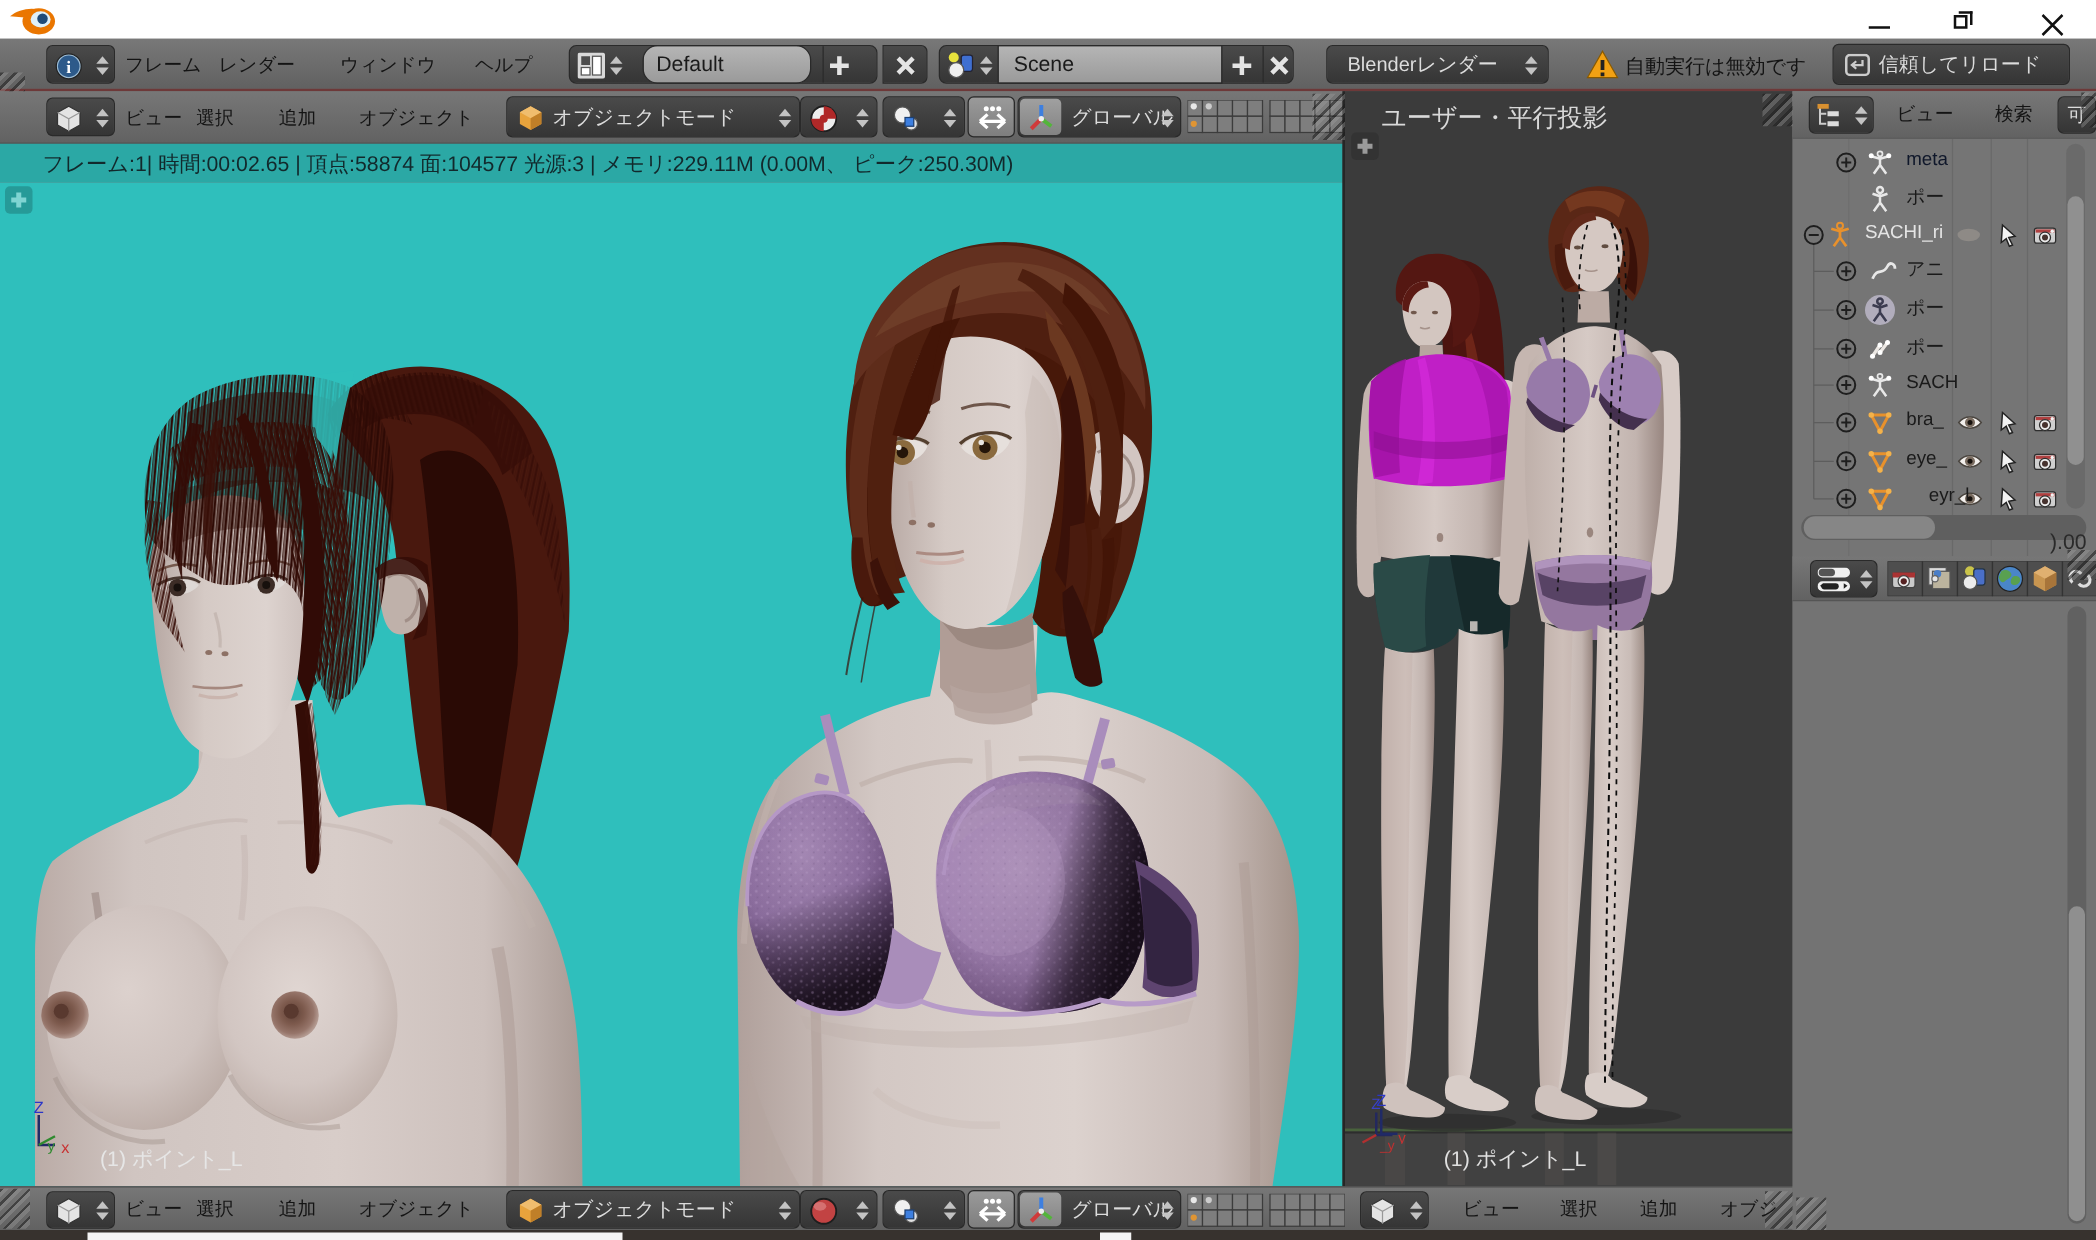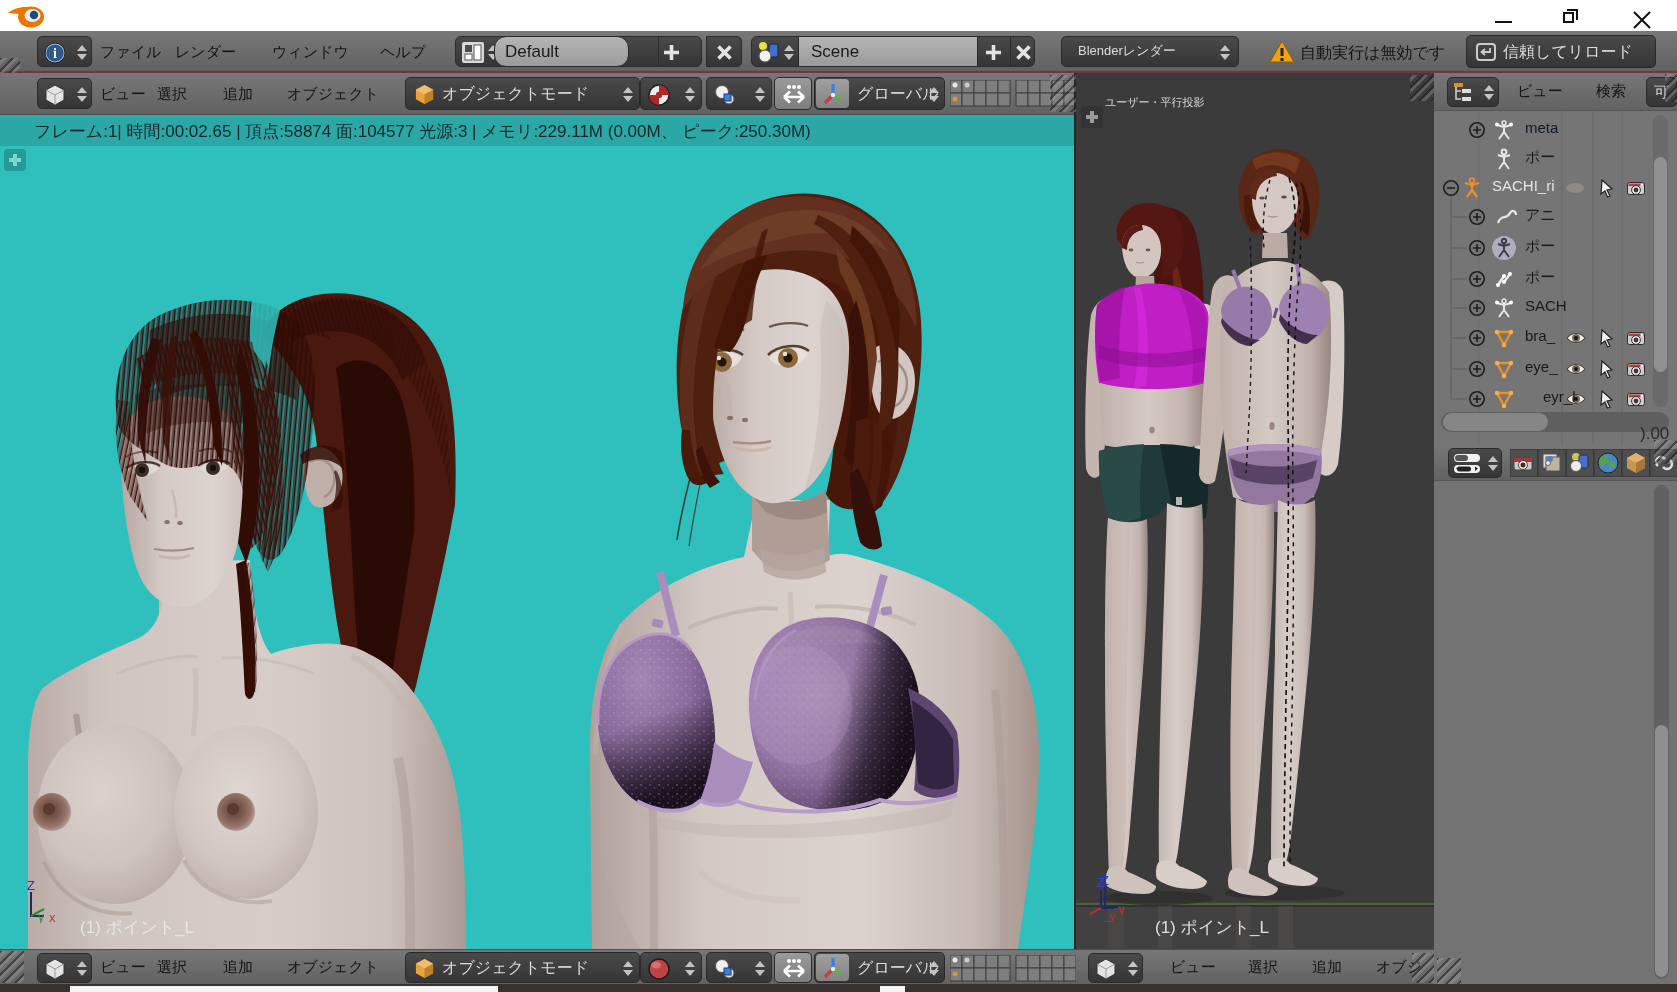"ファイル" div.abs { text: ァイル -> レーム }
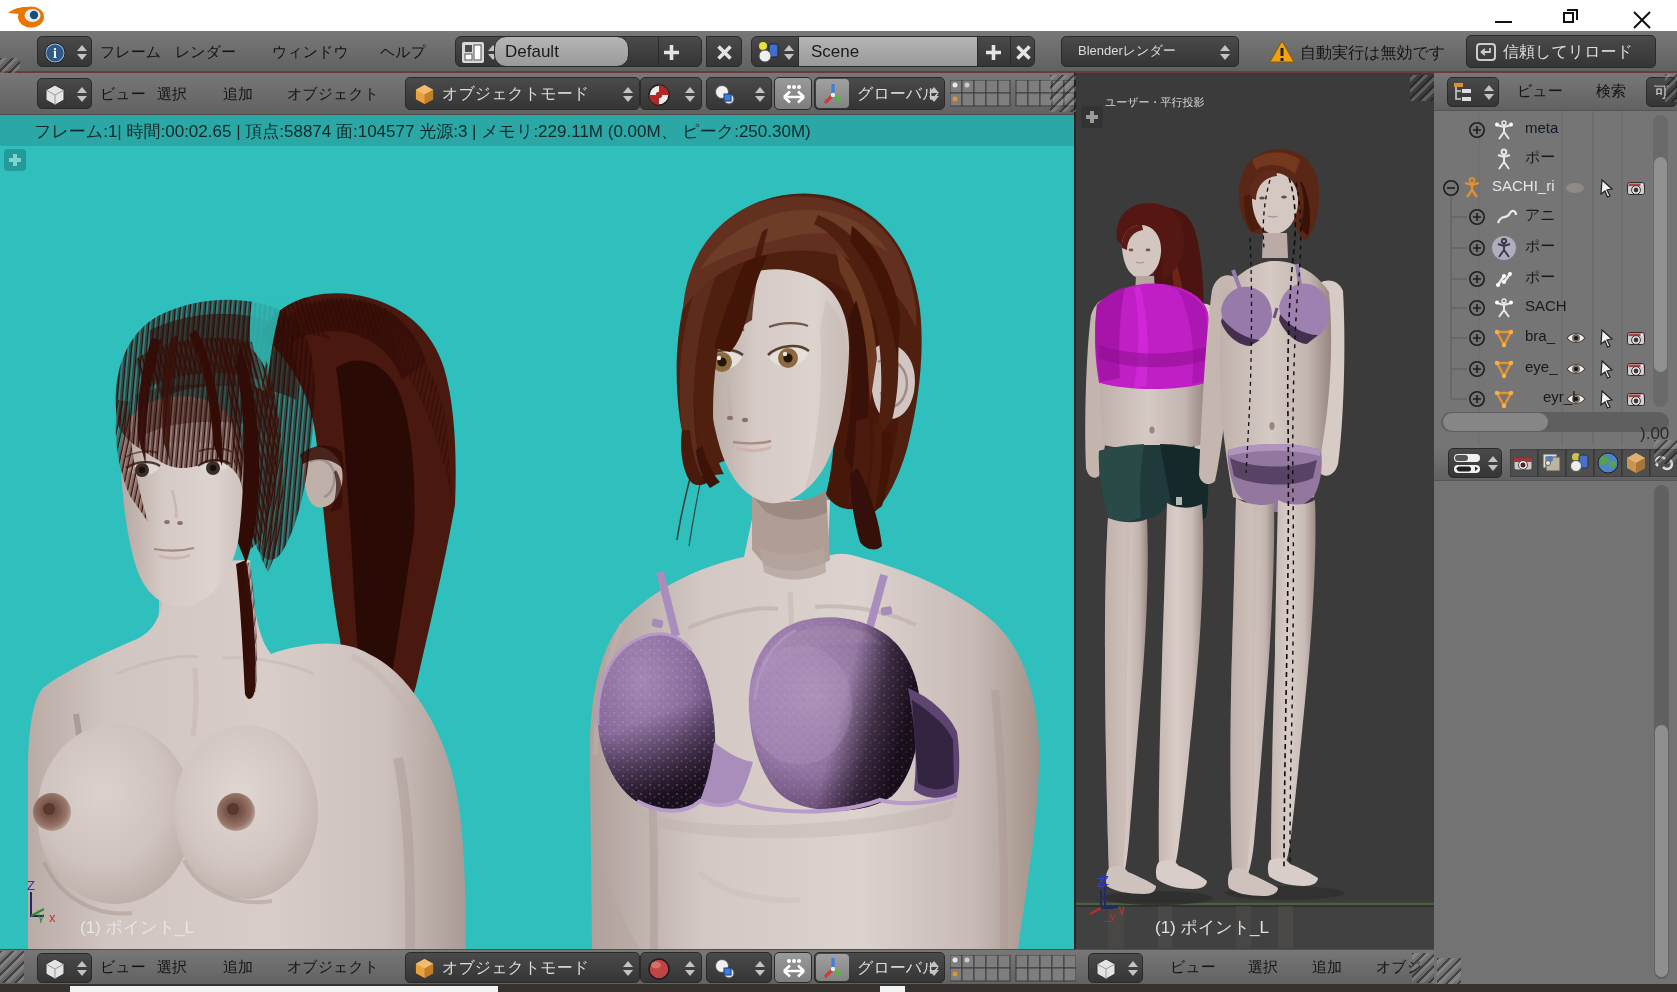"Default" div.abs { left: 38px -> 58px }
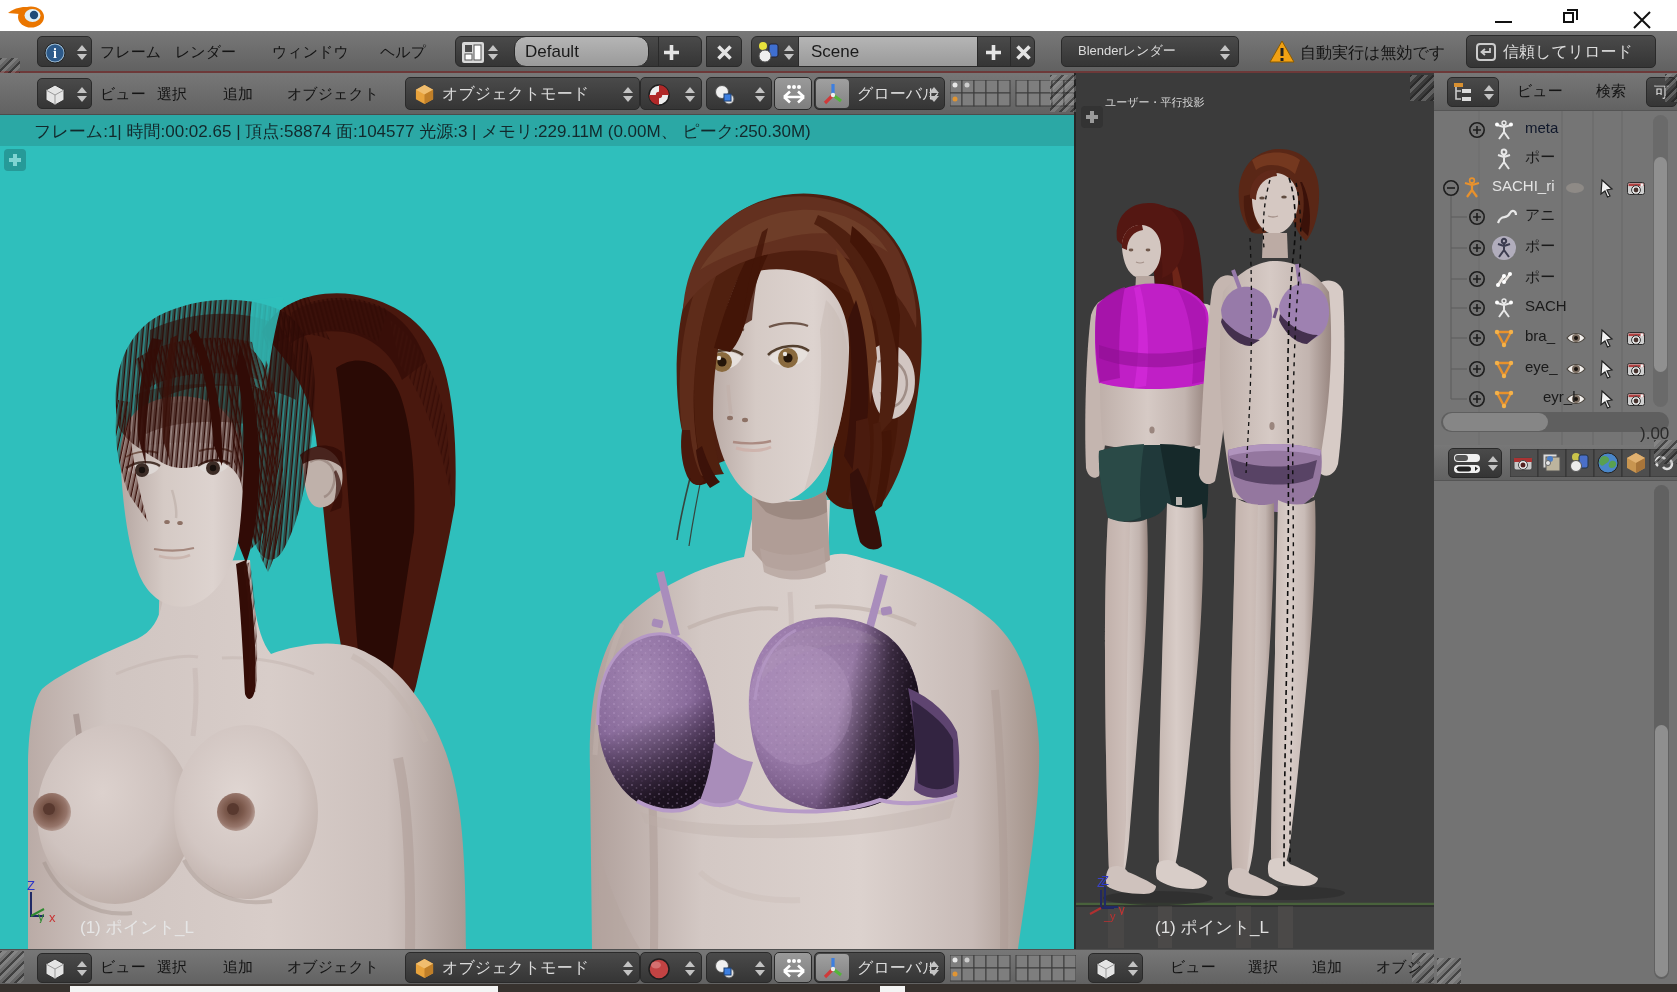"Blenderレンダー" div.abs { font-size: 13px -> 16px }
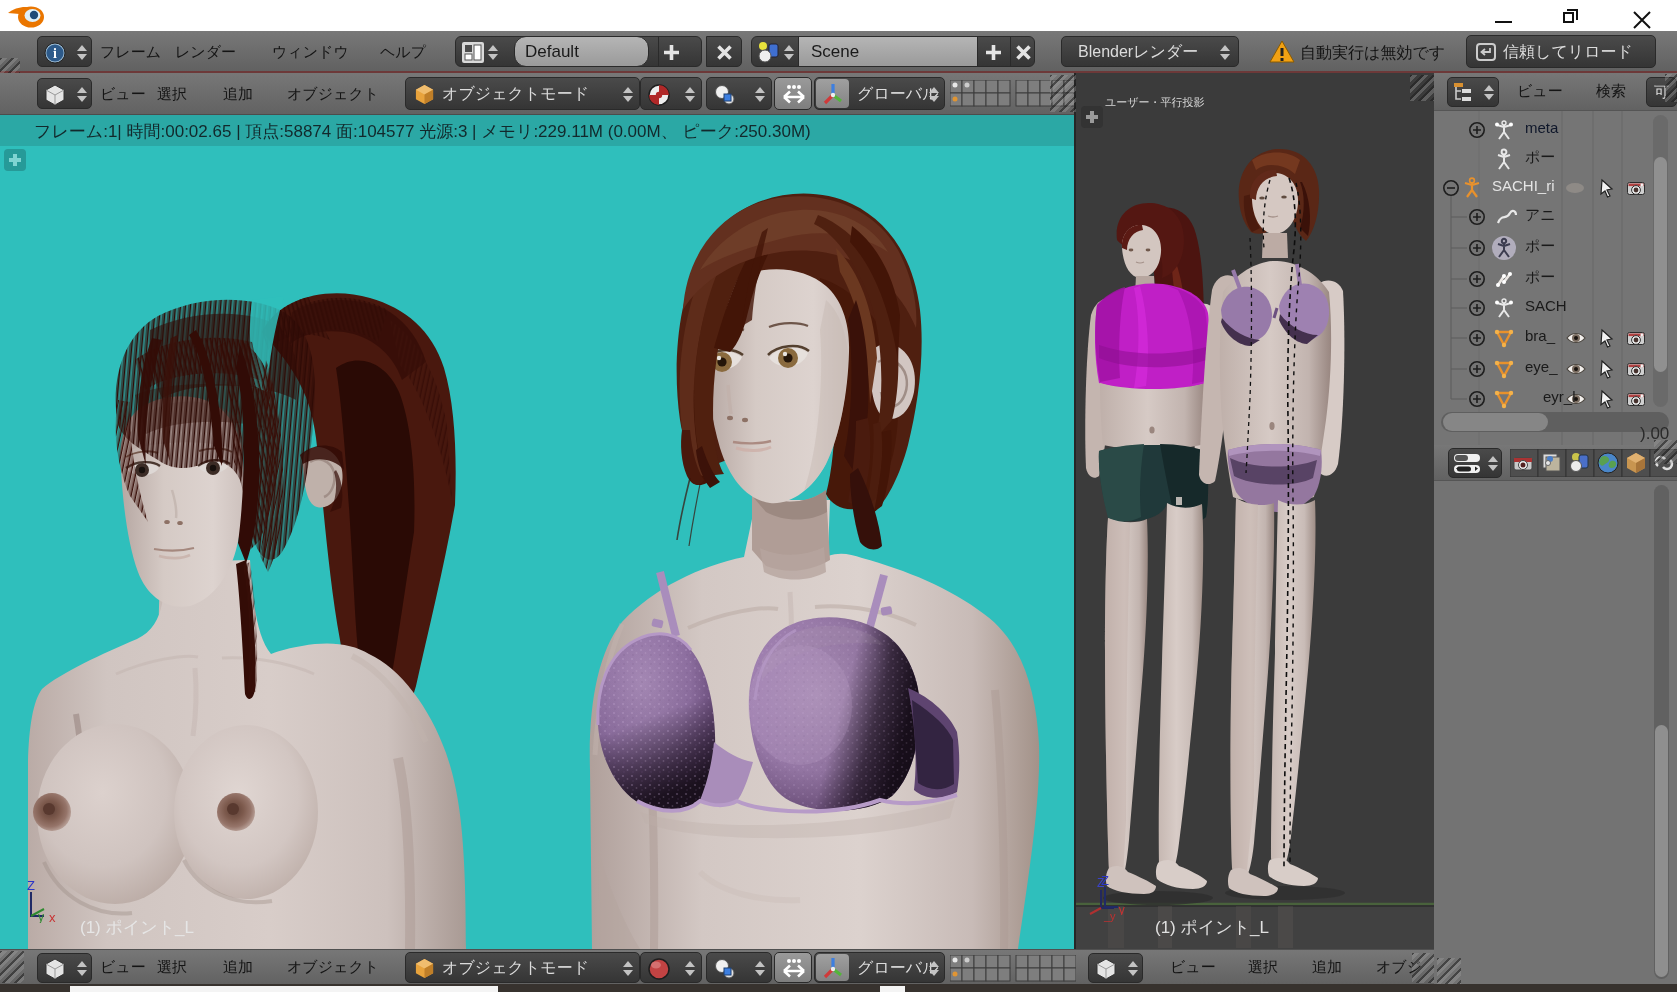"ユーザー・平行投影" div.abs { font-size: 11px -> 20px; top: 22px -> 8px }
